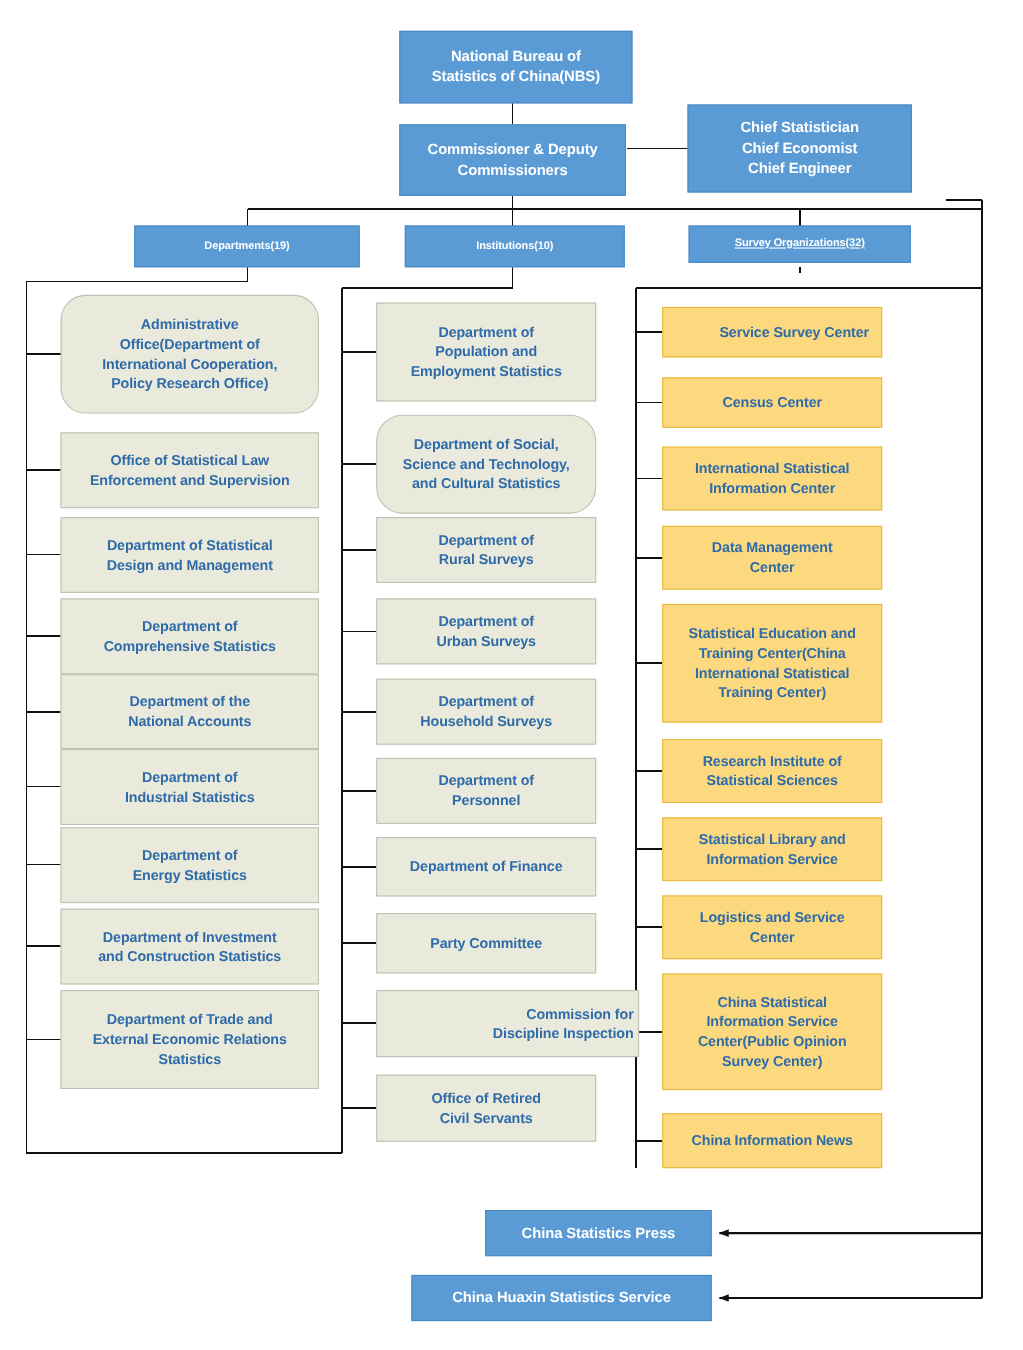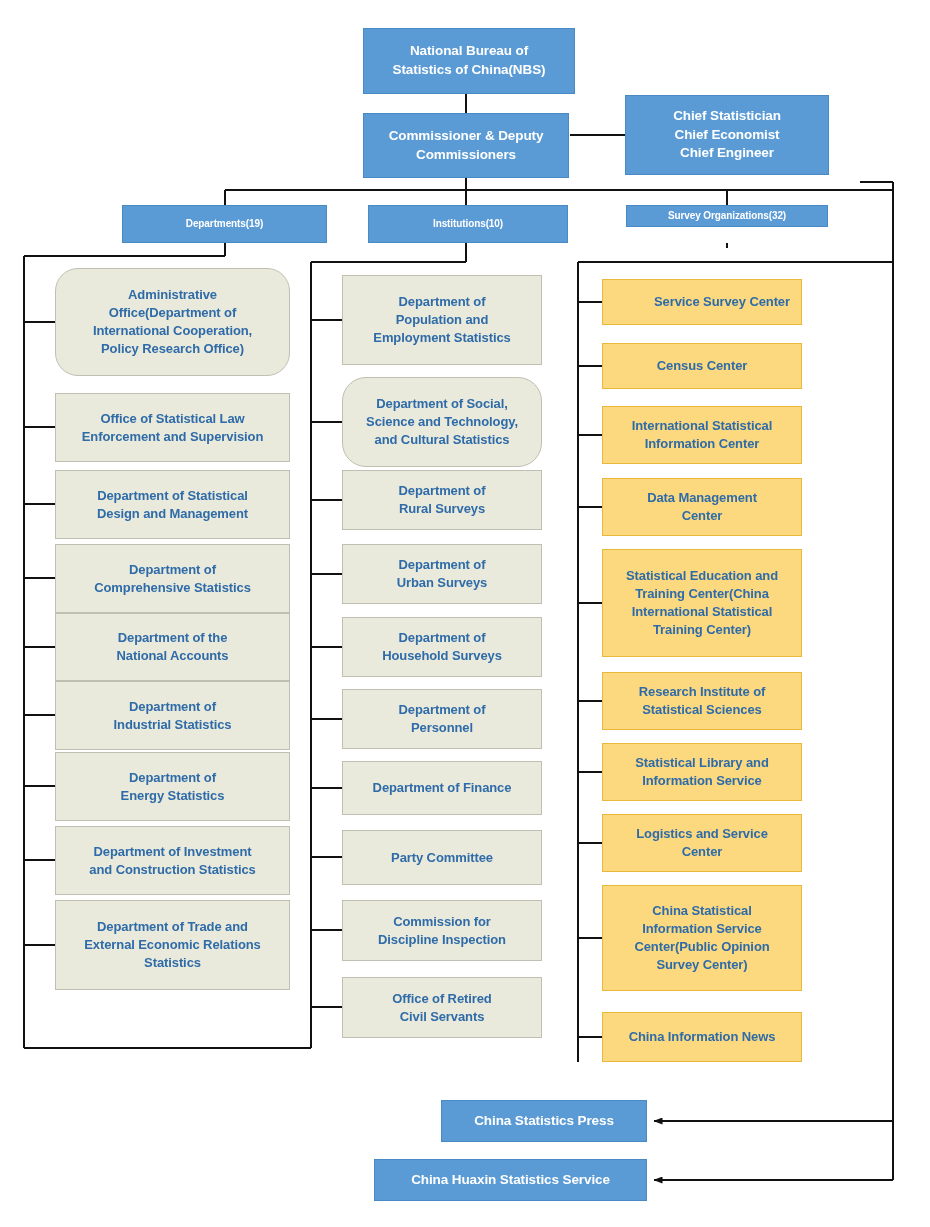"Survey Organizations(32)" div.node { height: 22px -> 34px; text-decoration: none -> underline }
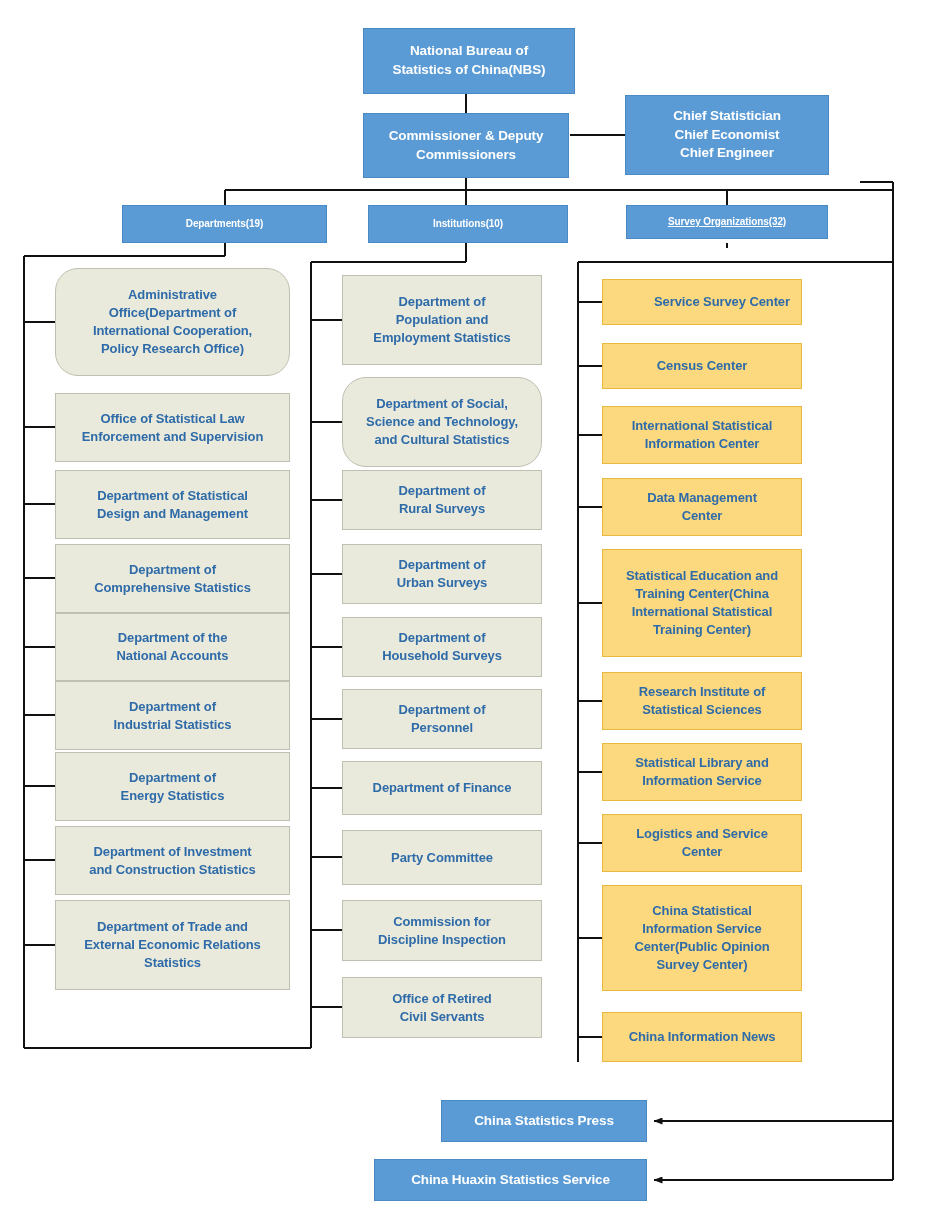"Commission for" div.node { text-align: none -> right; width: 200px -> 239px }
